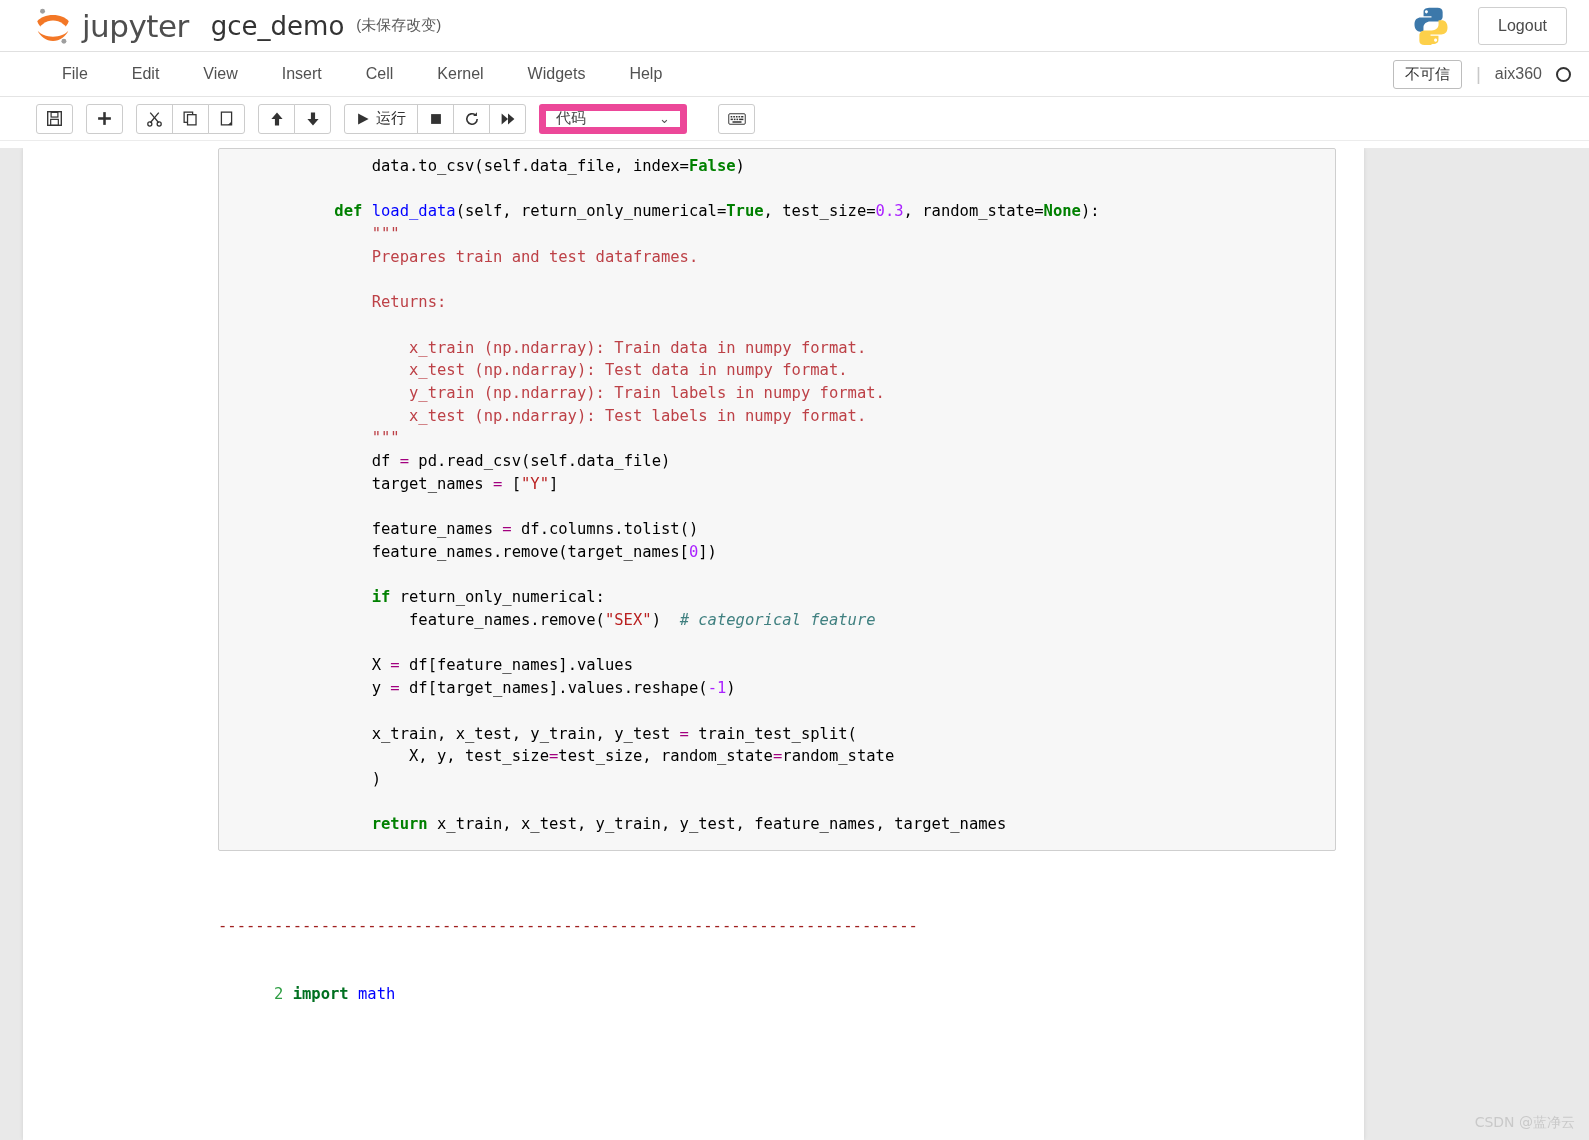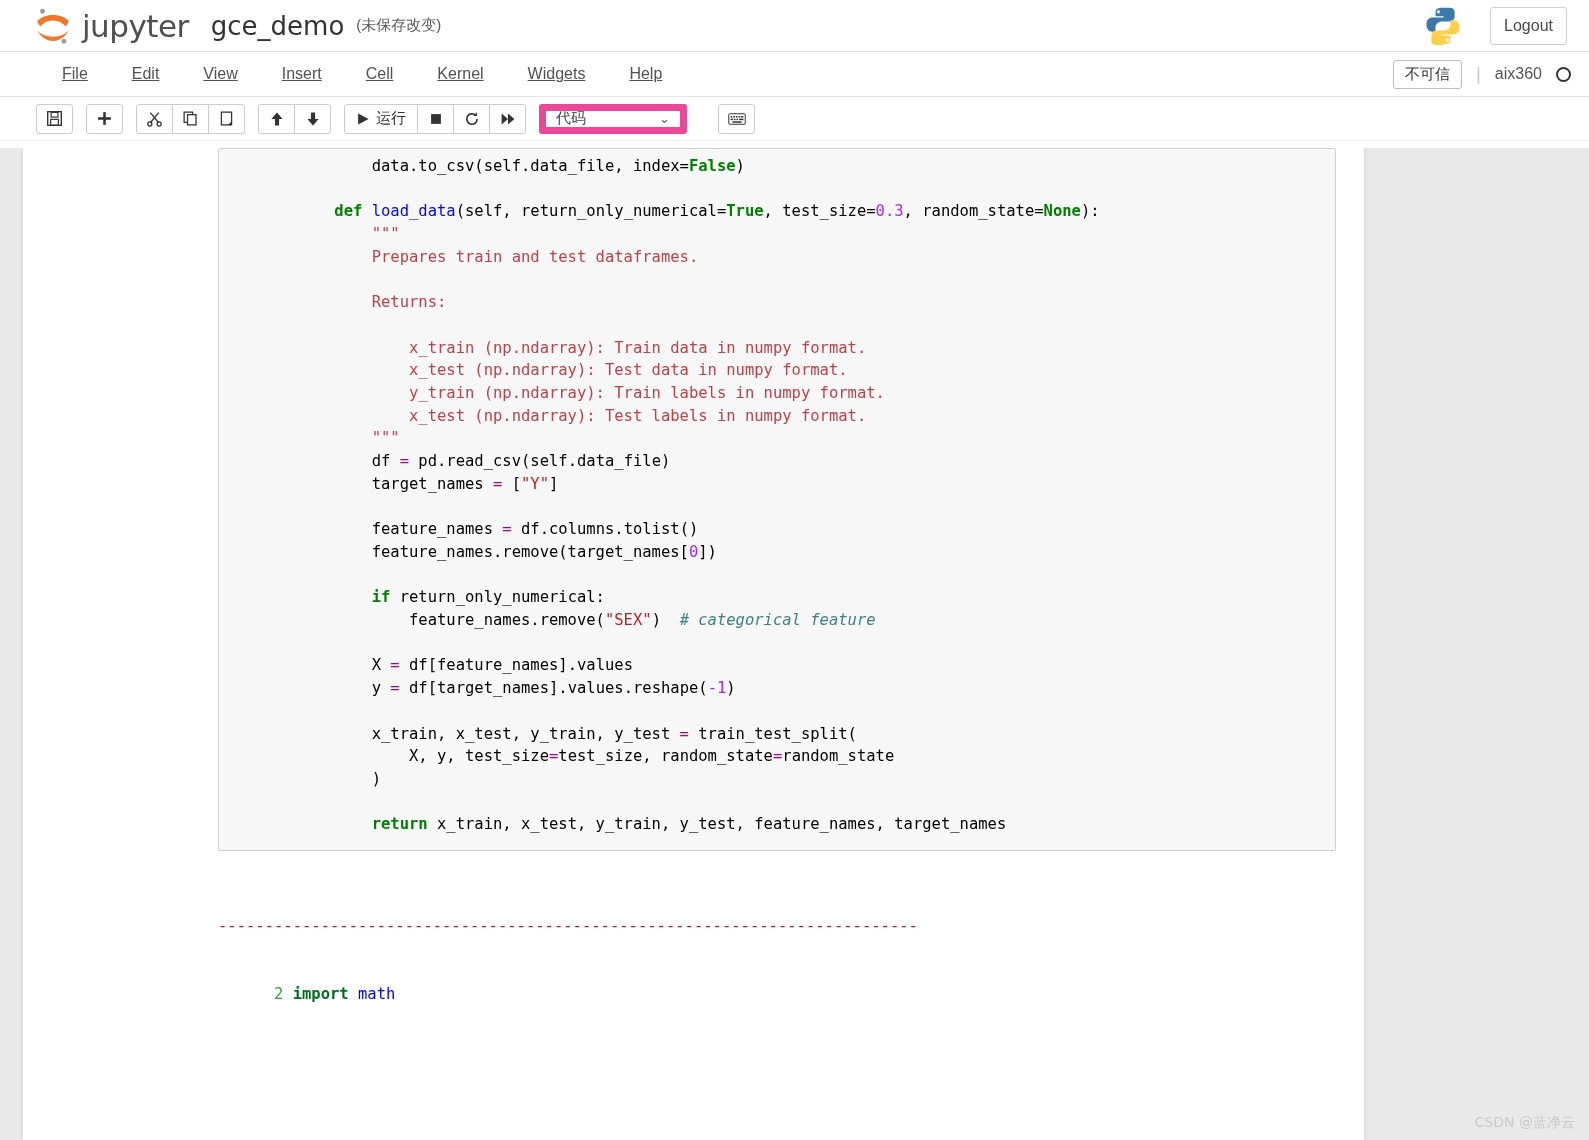"Logout" .logout-btn { padding: 9px 13px -> 9px 19px }
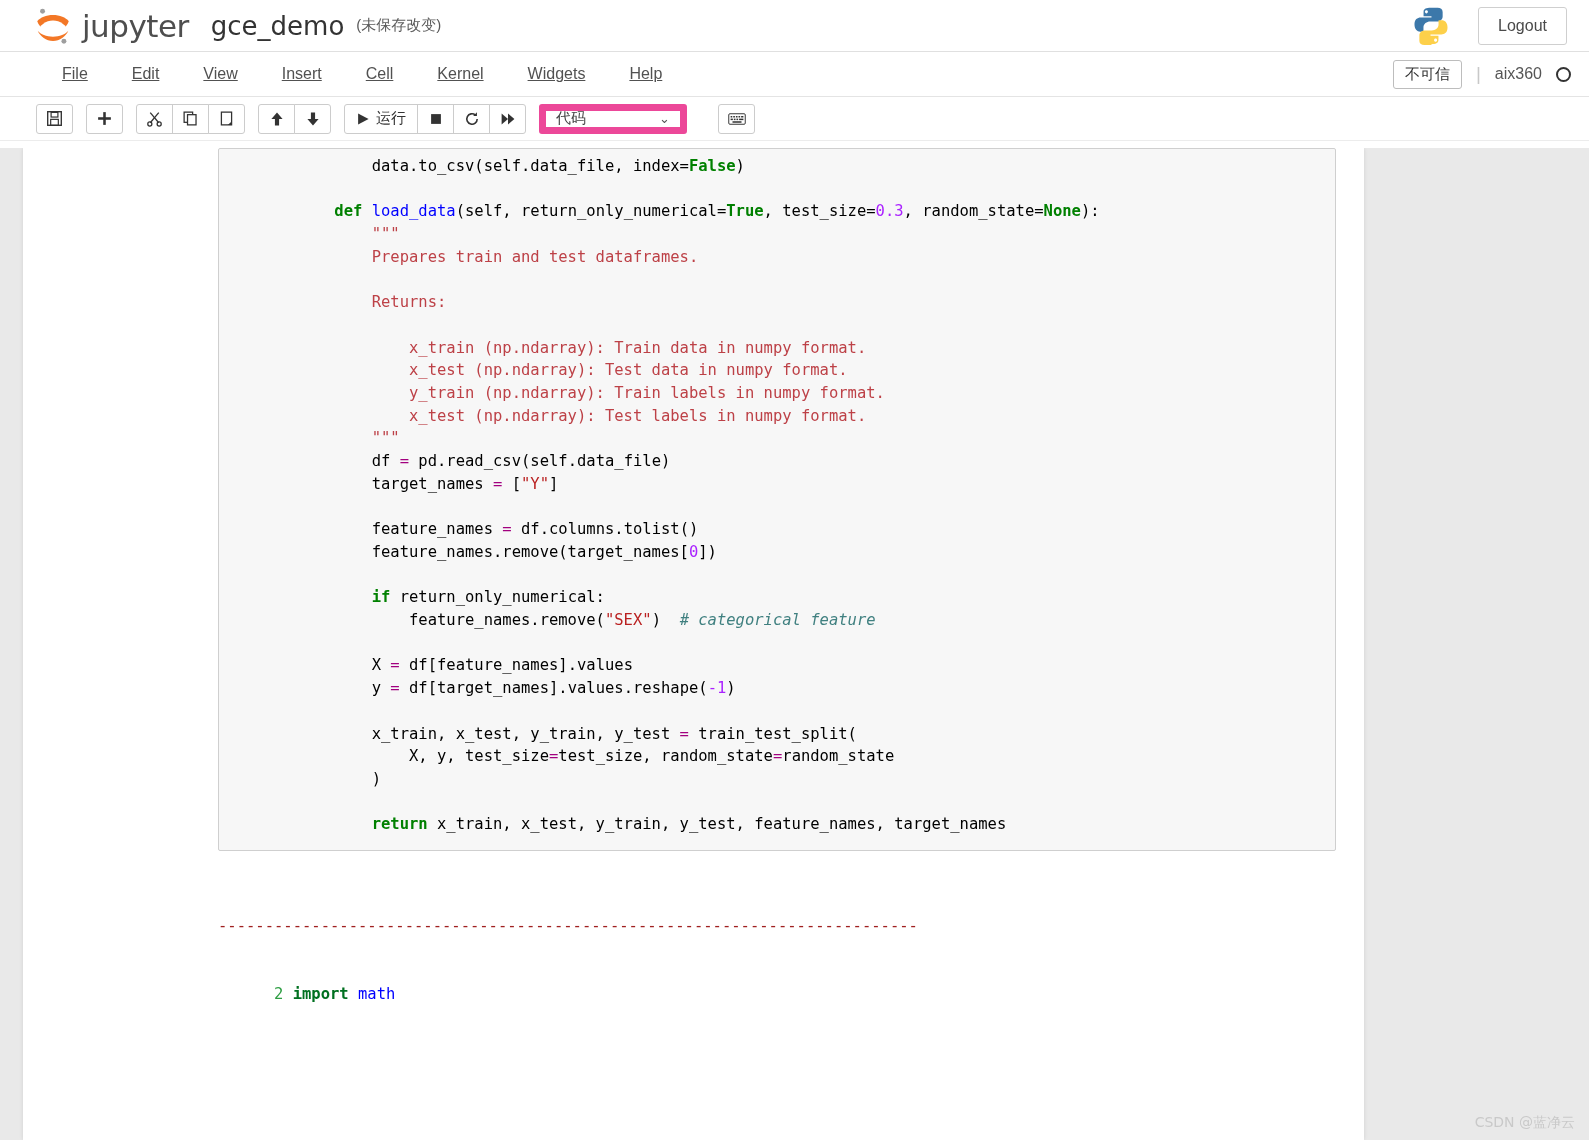"File" .menu-item { text-decoration: underline -> none }
